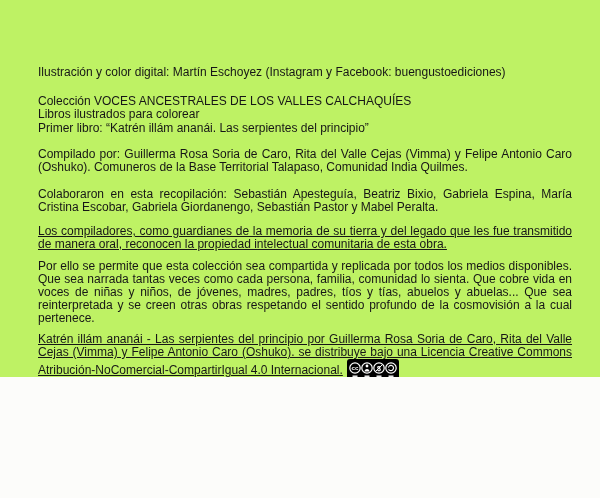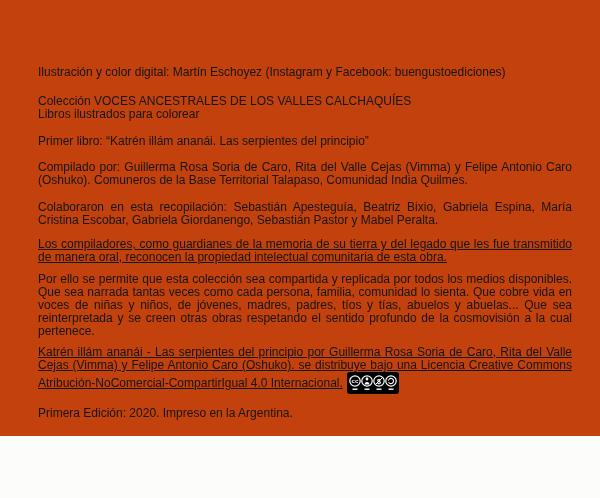"Ilustración y color digital: Martín" .page { background: #c2410c -> #bef264; height: 436px -> 377px }
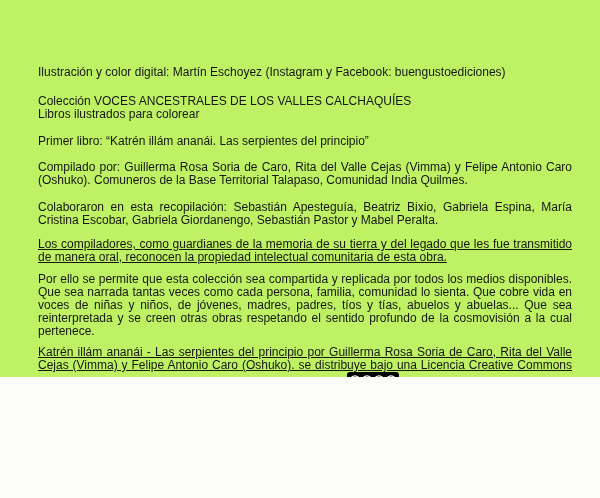"Colección VOCES ANCESTRALES DE LOS" .mb3 { margin-bottom: 14px -> 1px }
